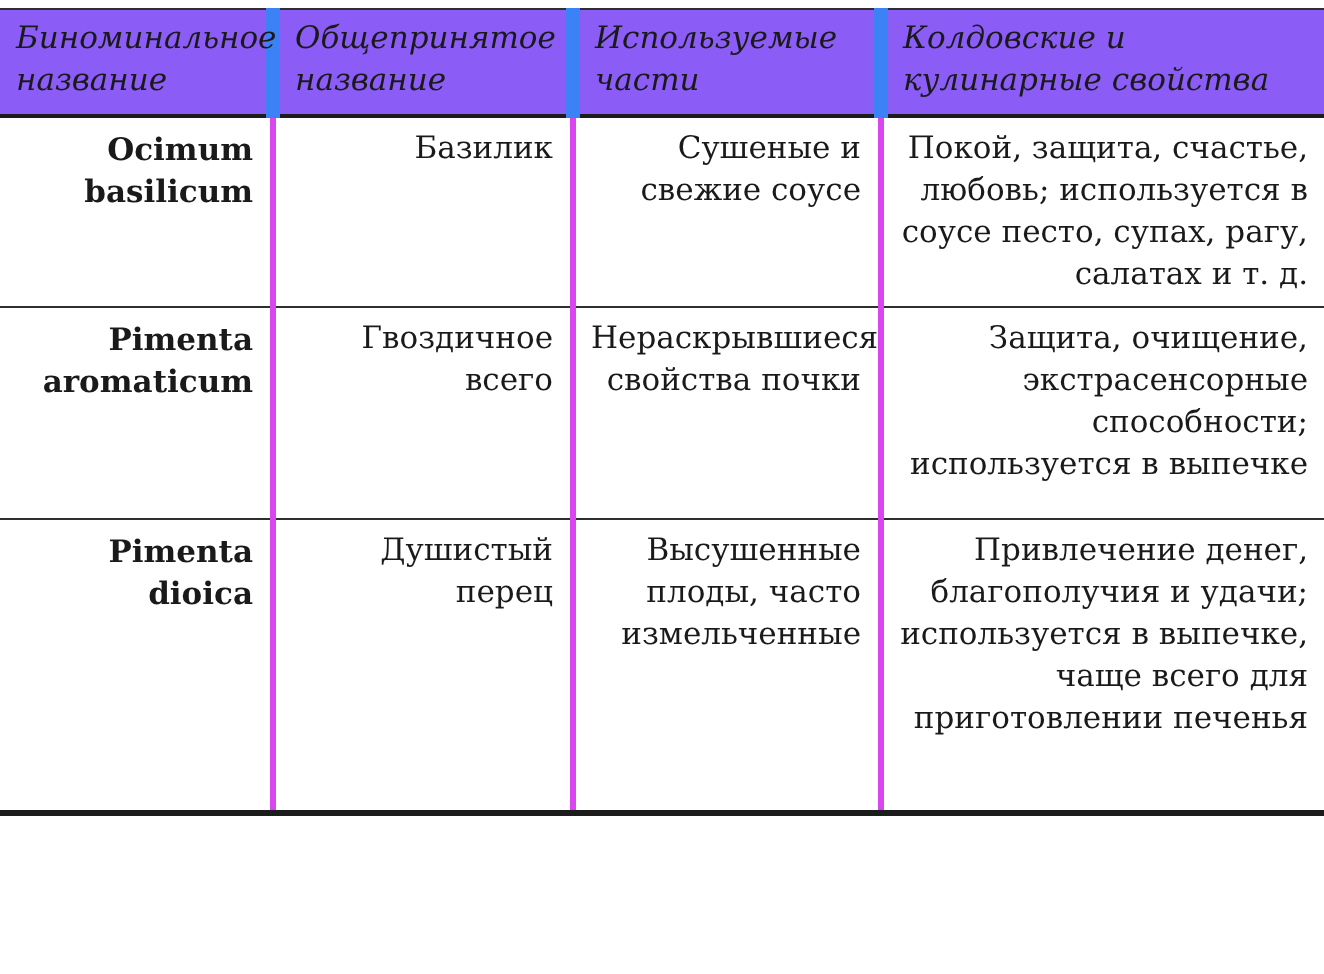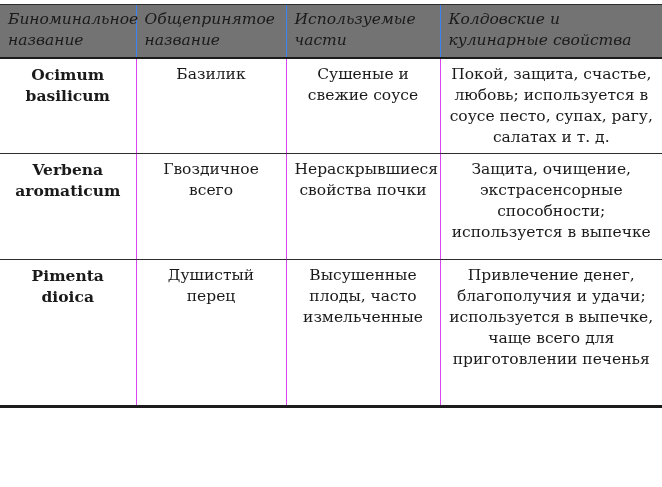"Биноминальное название" th { background: #737373 -> #8b5cf6 }
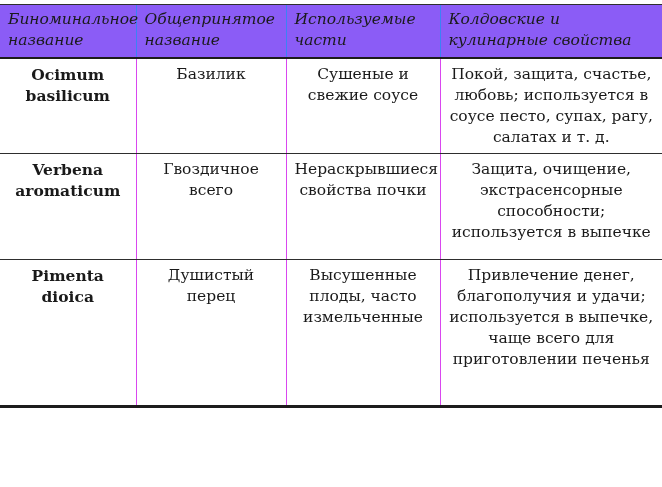"Общепринятое название" th + th { border-left: 1px solid #3b82f6 -> 7px solid #3b82f6 }
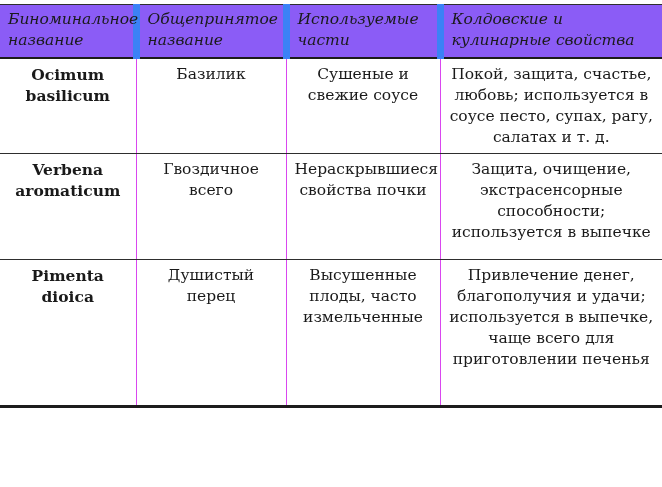"Ocimum basilicum" td { text-align: center -> right }
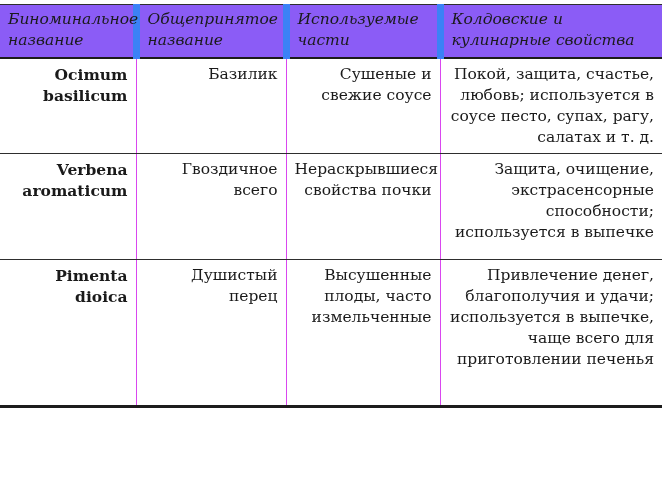"Базилик" td + td { border-left: 1px solid #d946ef -> 3px solid #d946ef }
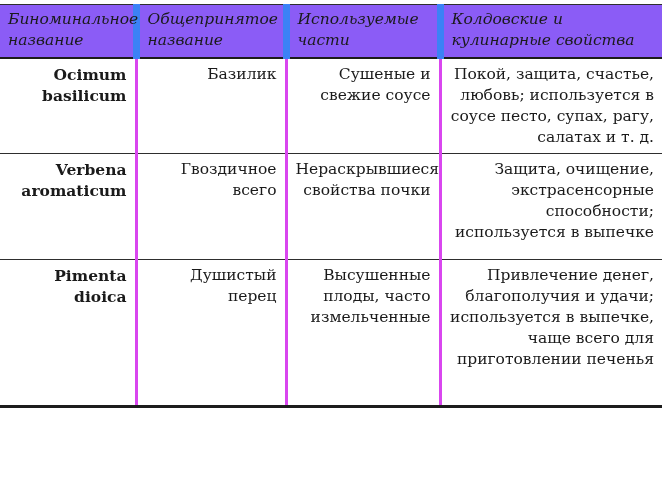"Verbena aromaticum" td.binomial { text: Verbena -> Pimenta }
